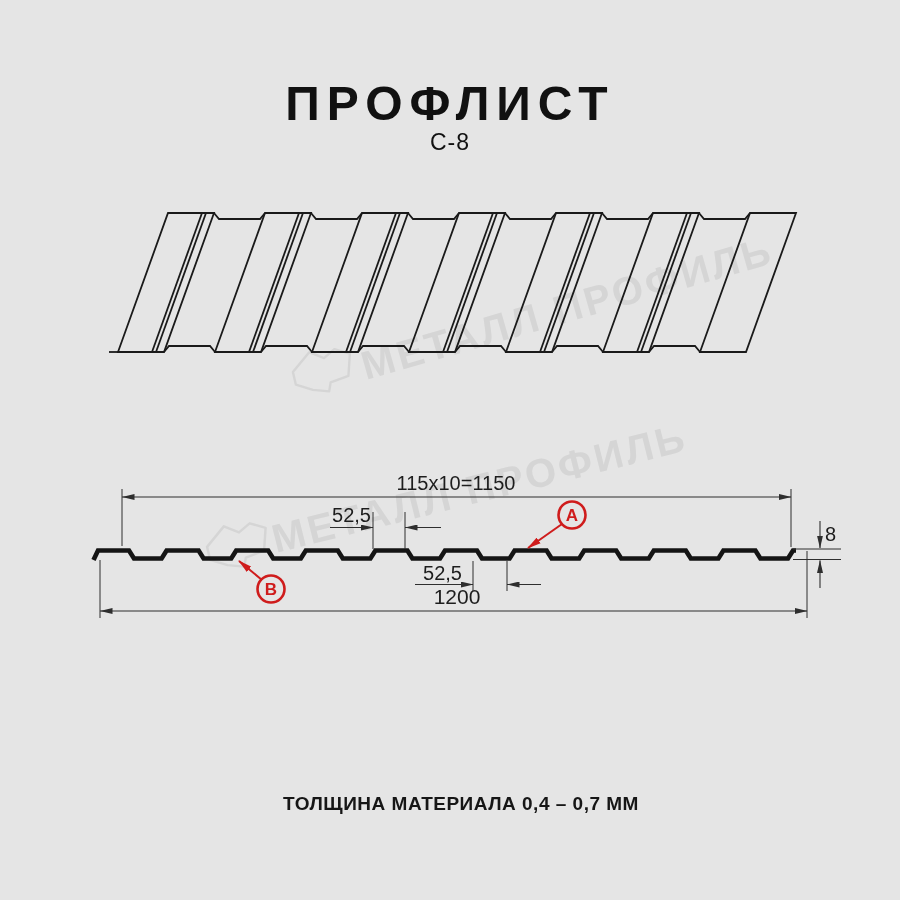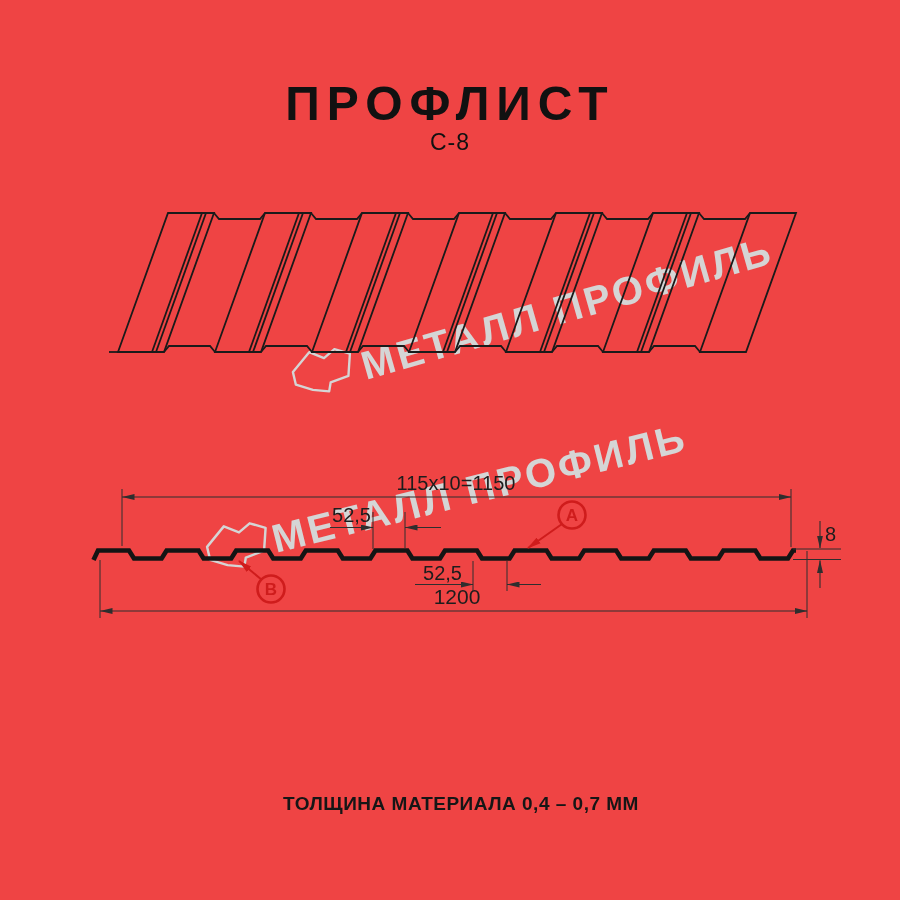"ПРОФЛИСТ" .stage { background: #ef4444 -> #e5e5e5 }
